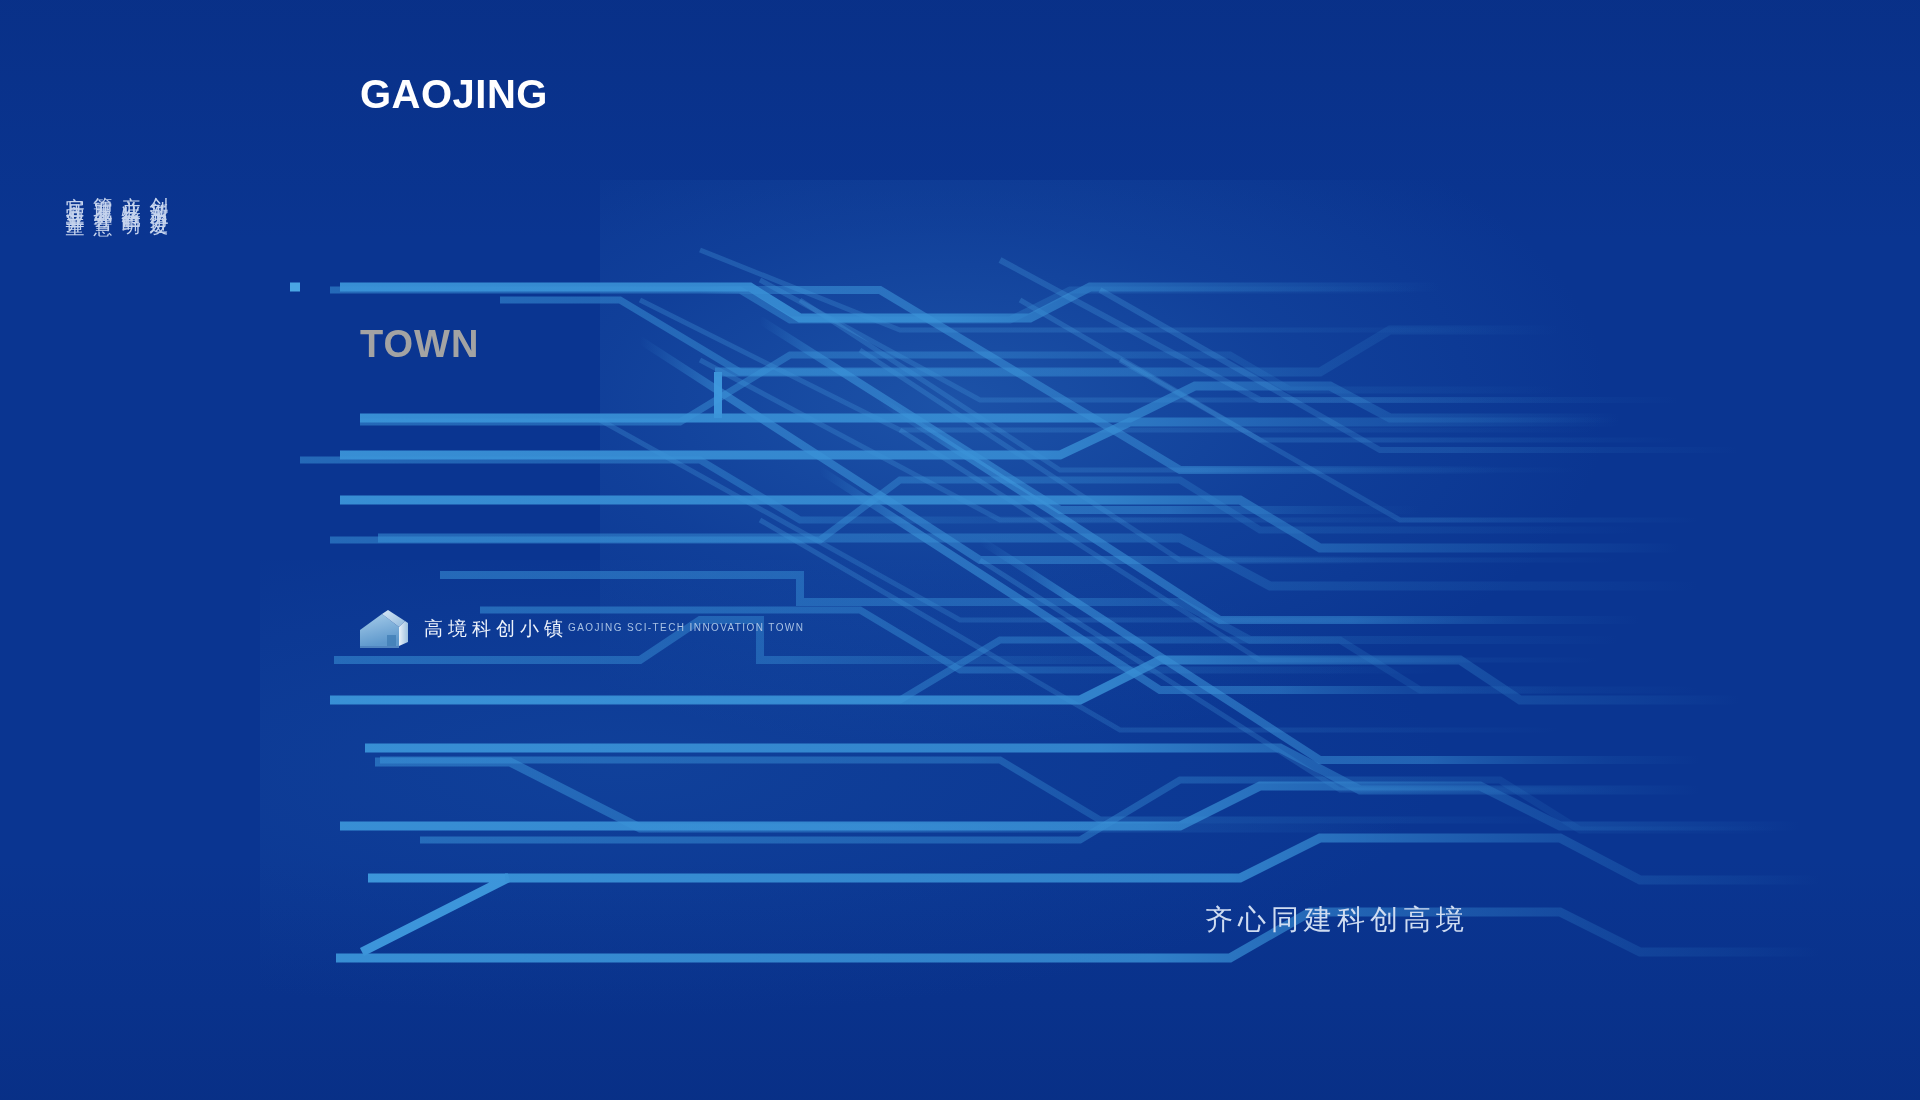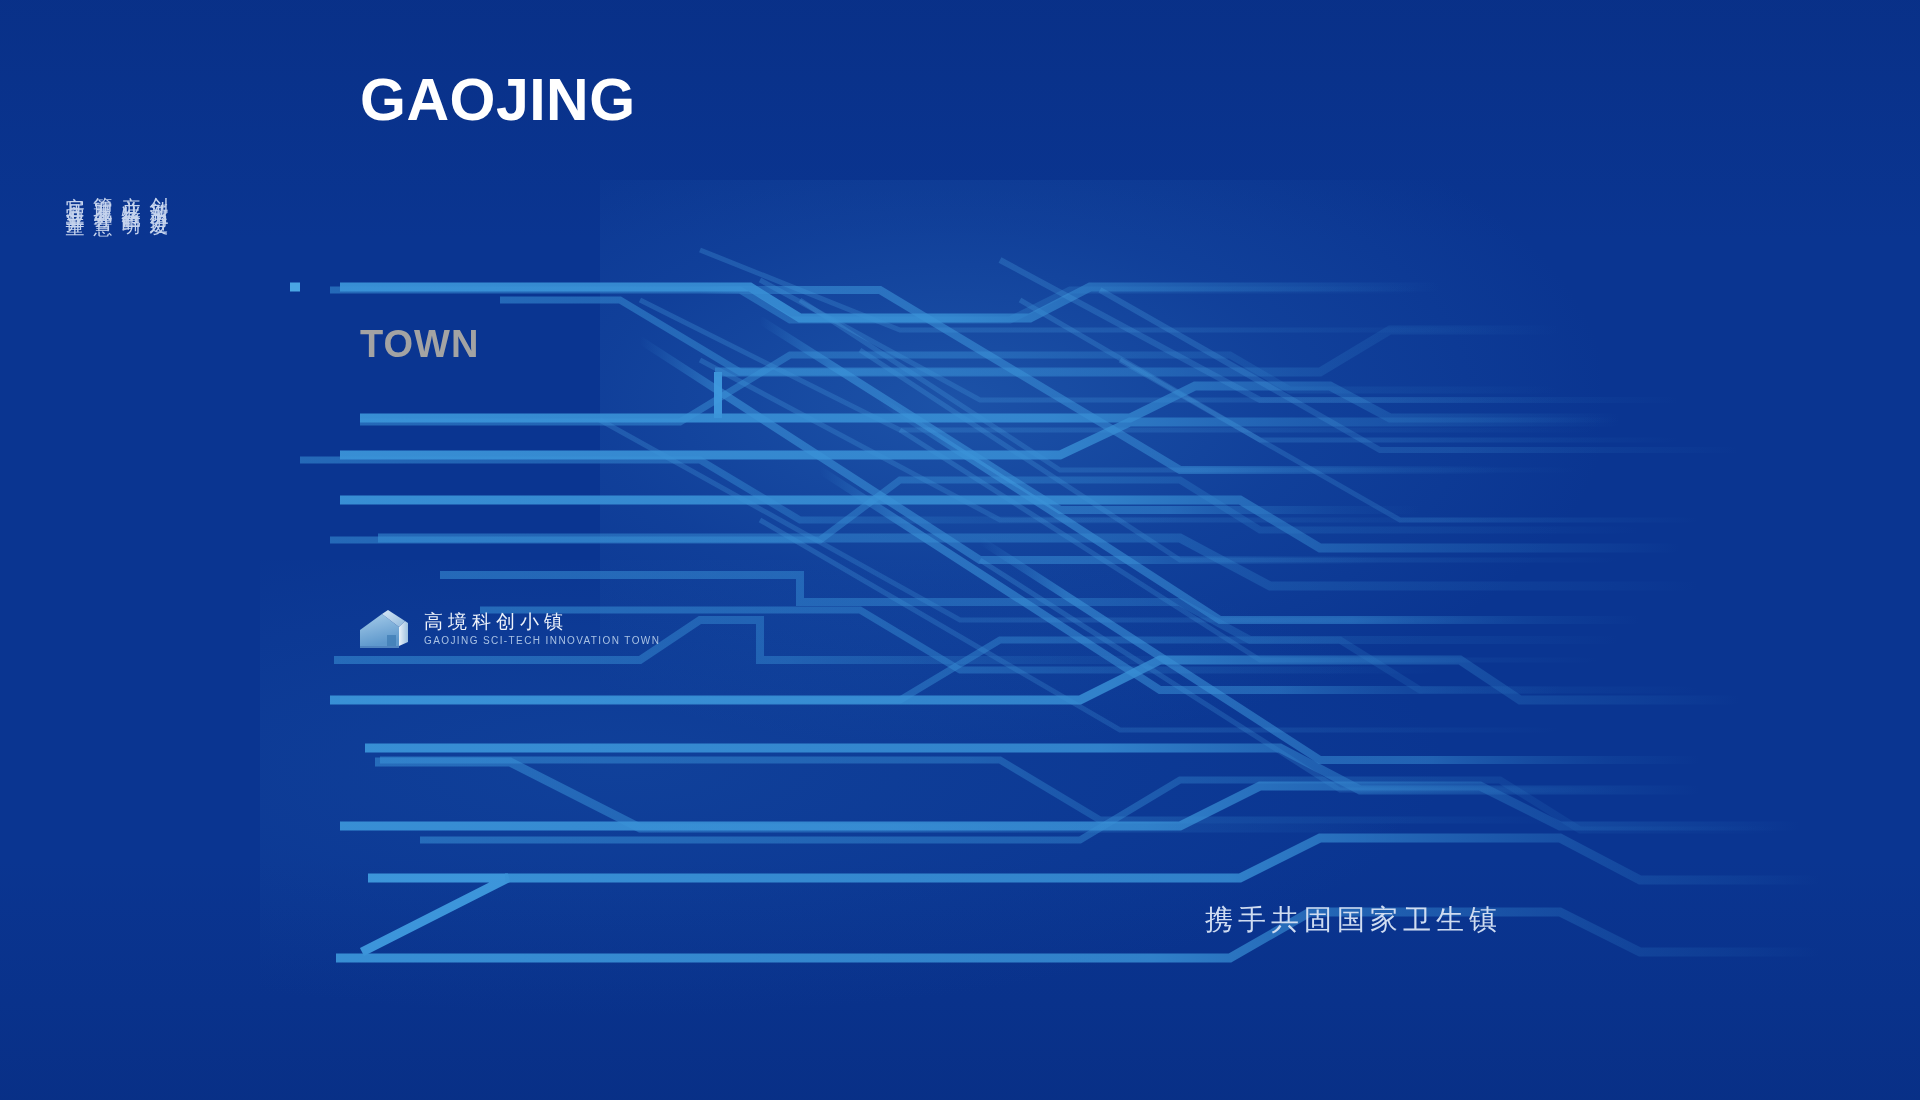"GAOJING" .headline { font-size: 59px -> 40px; top: 68px -> 62px }
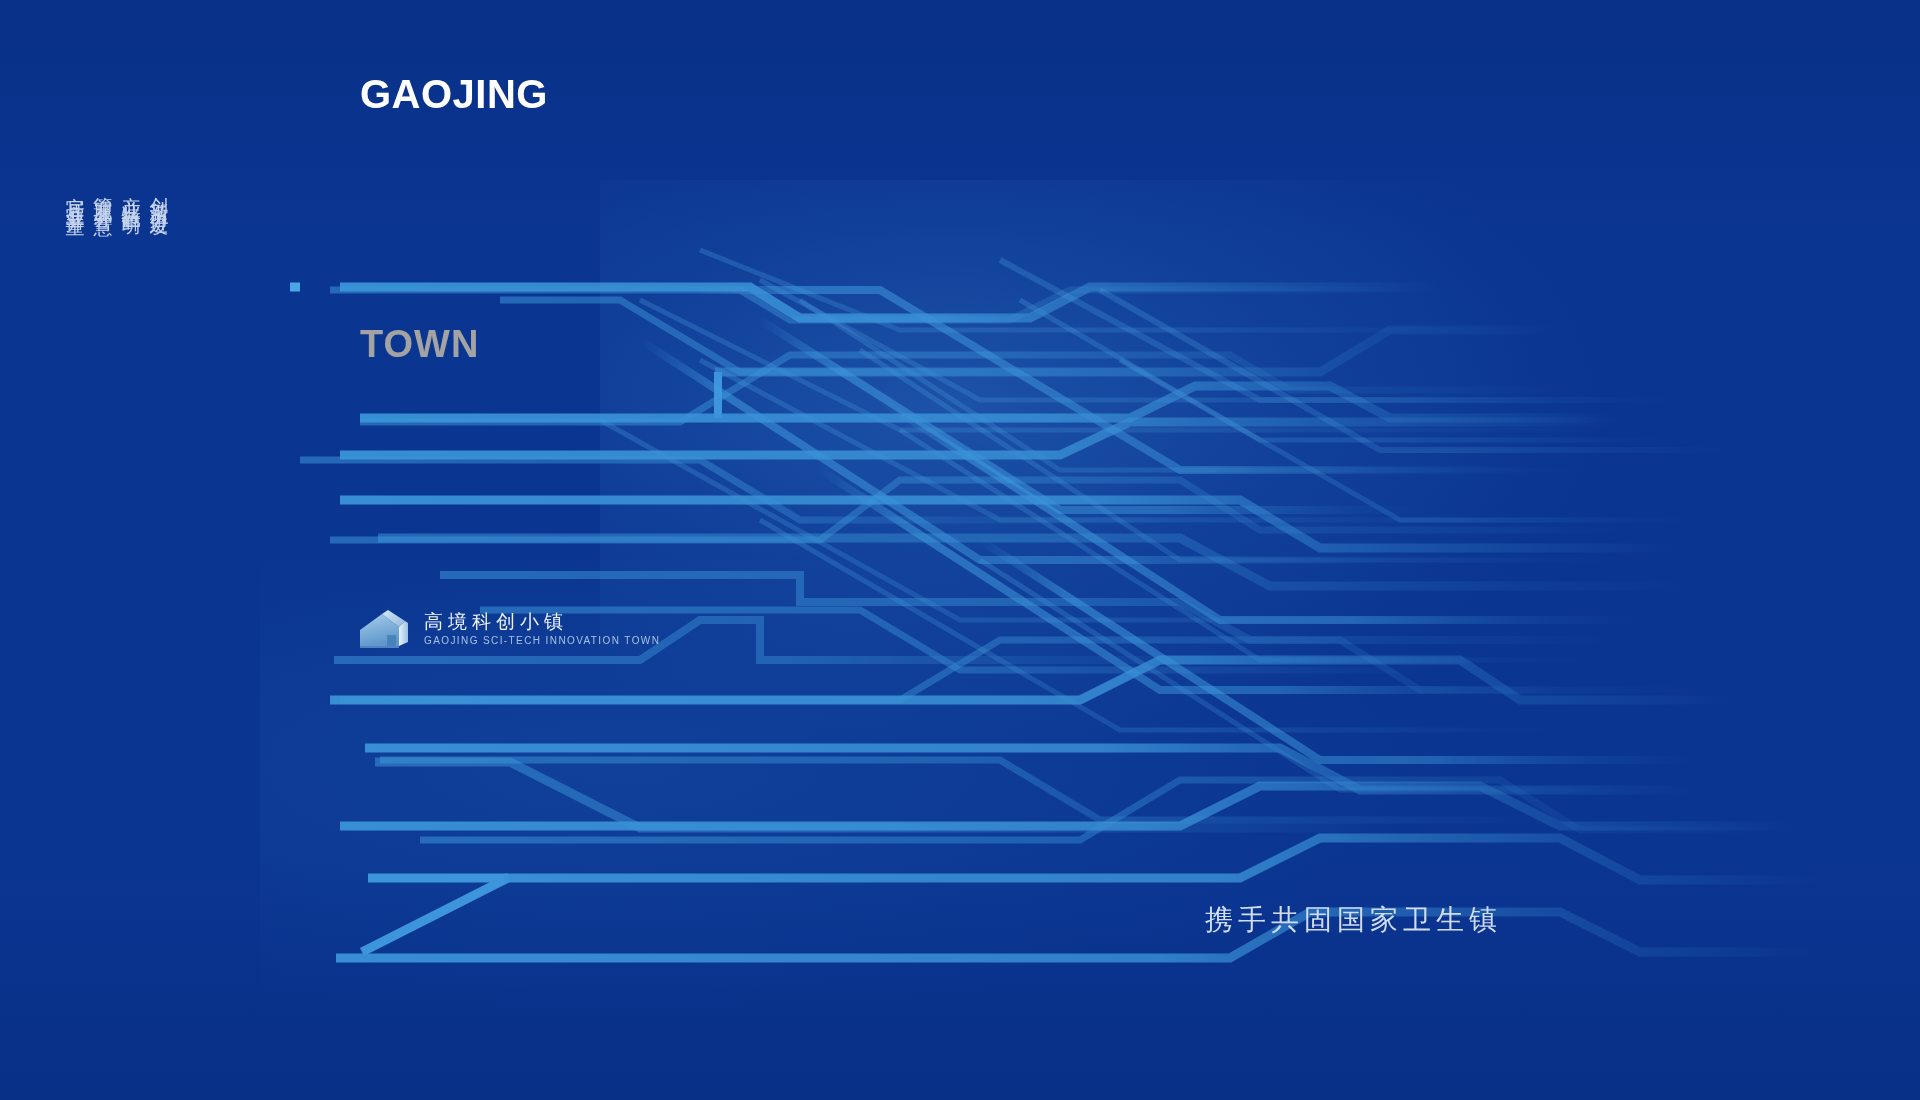"高境科创小镇" .logo-text { flex-direction: column -> row }
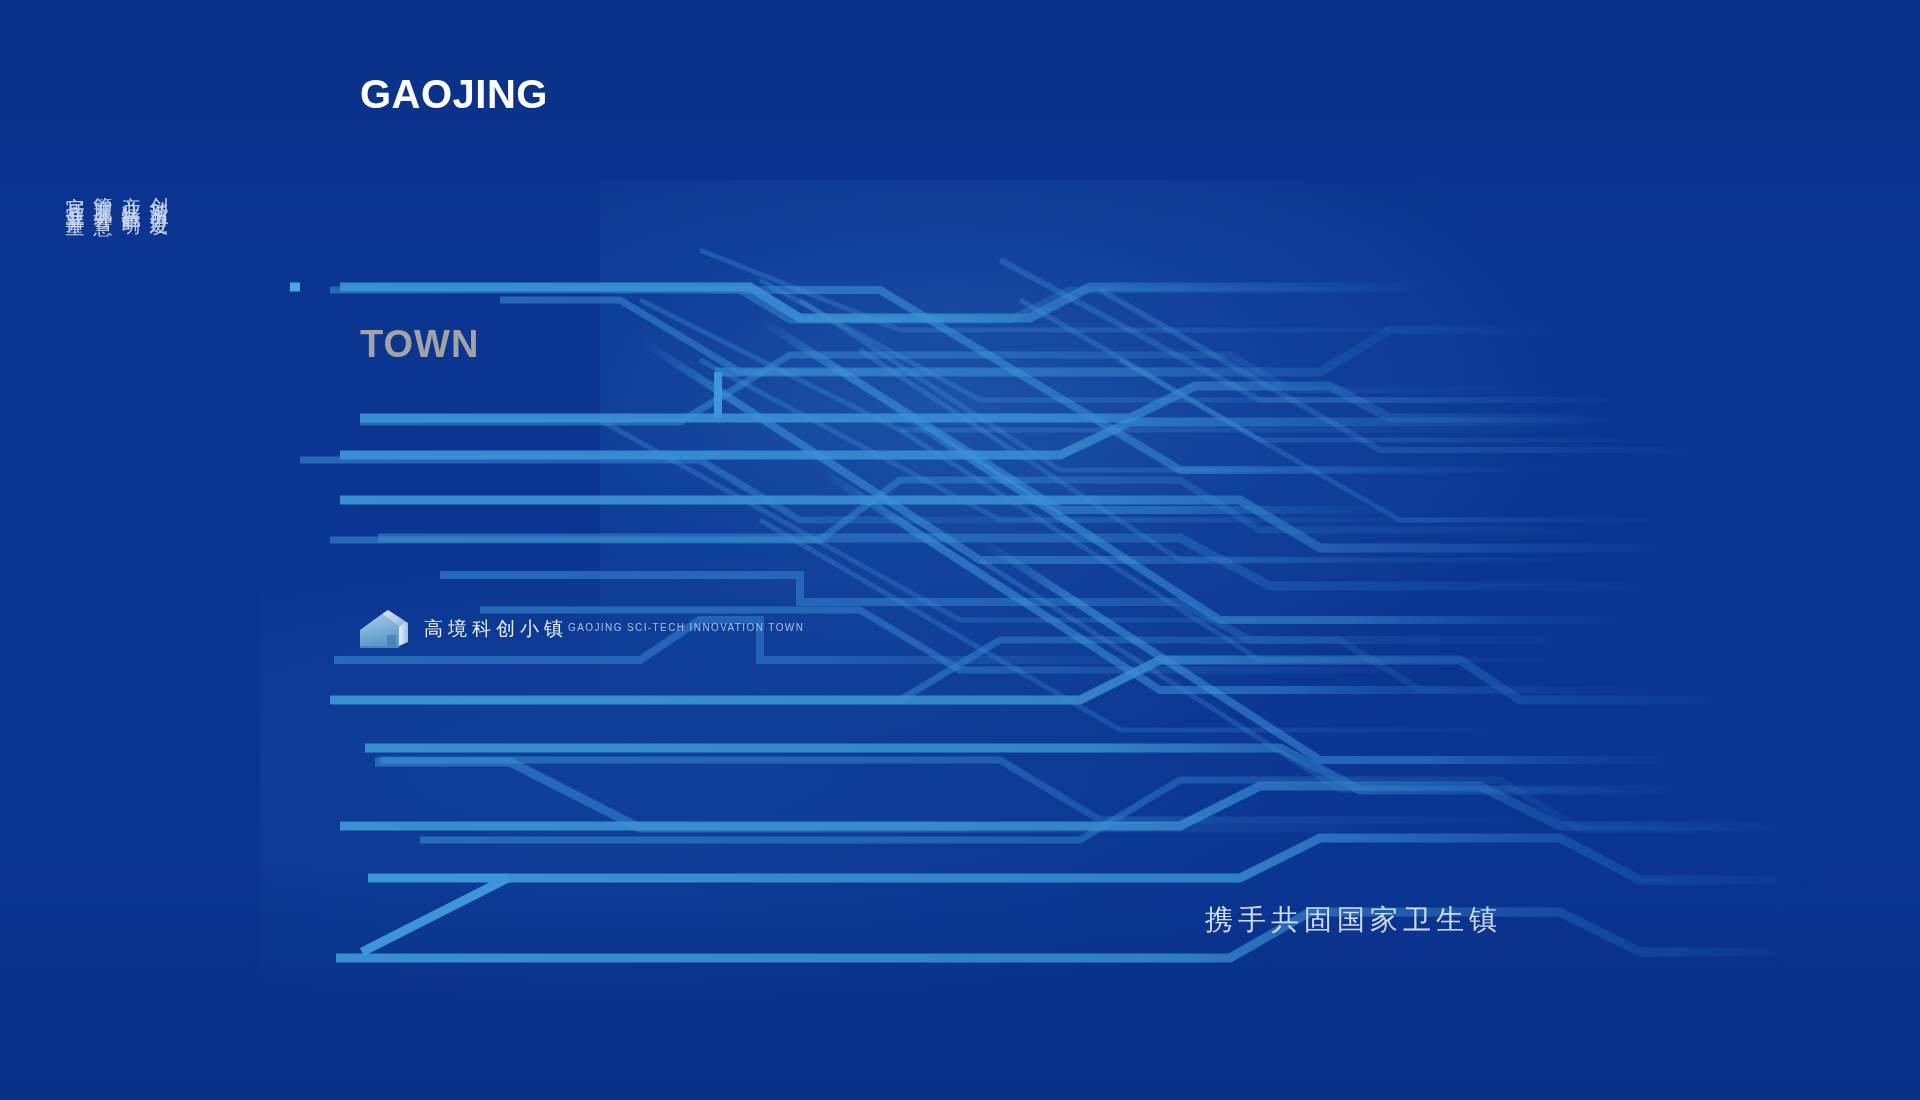"携手共固国家卫生镇" span { text: 携手共固国家卫生镇 -> 齐心同建科创高境 }
